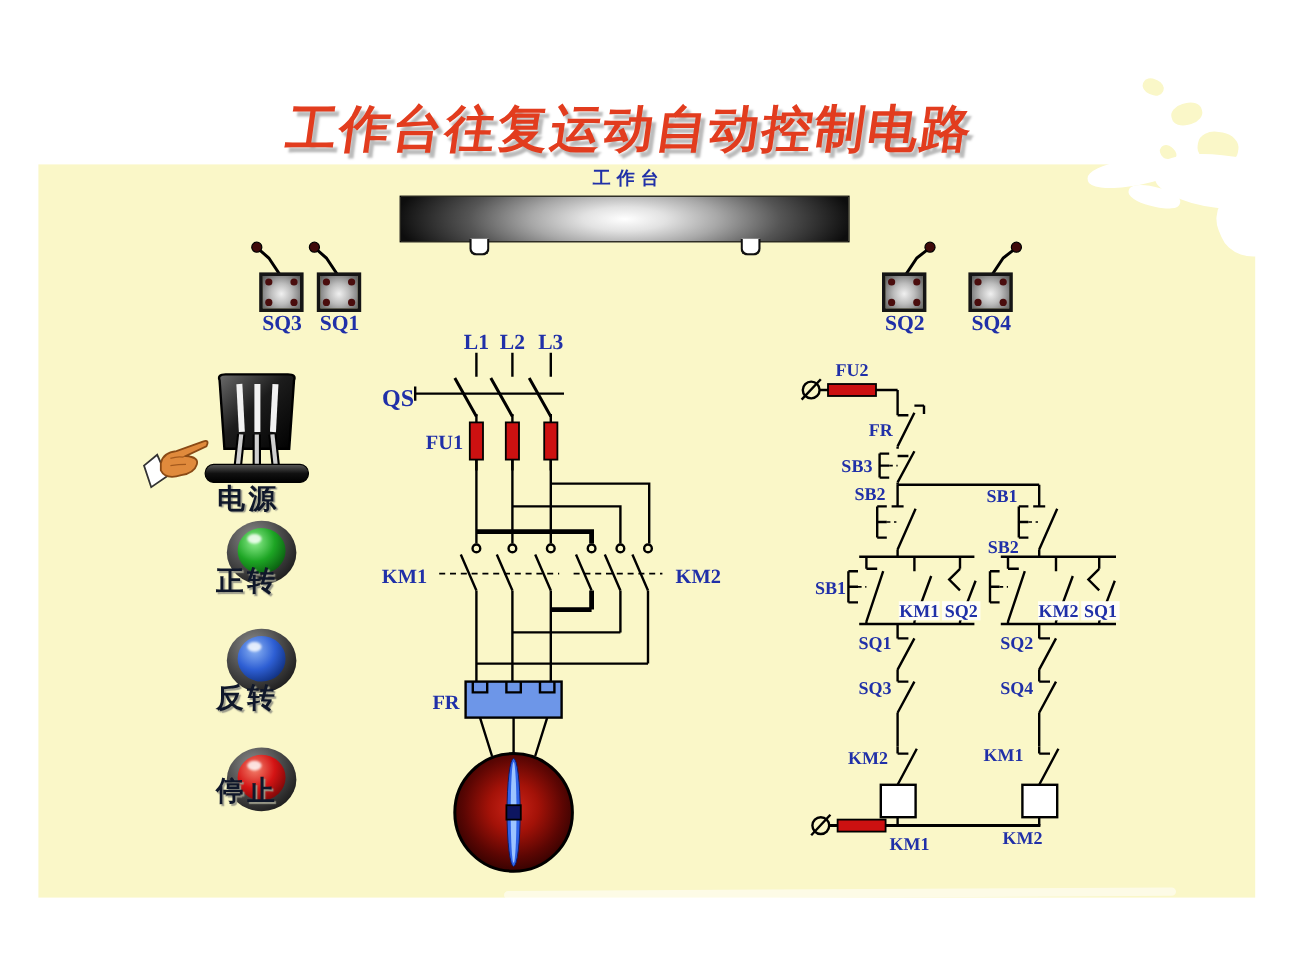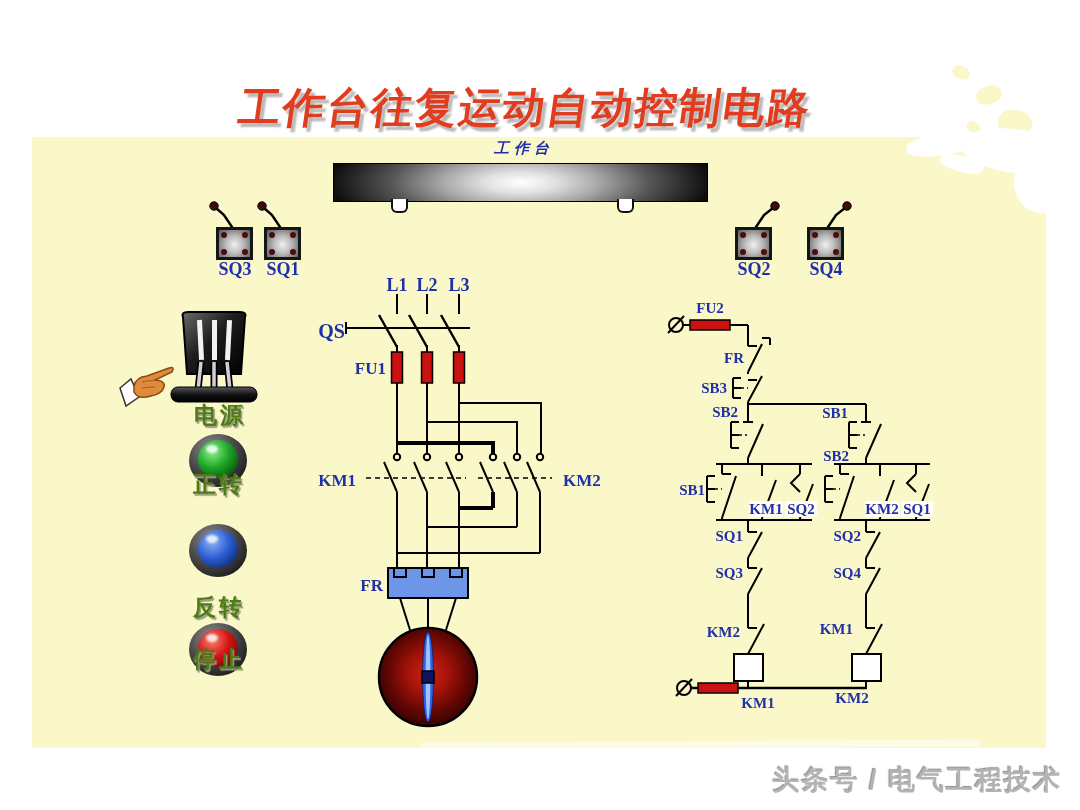"工作台" .worktable-label { font-style: italic -> none }
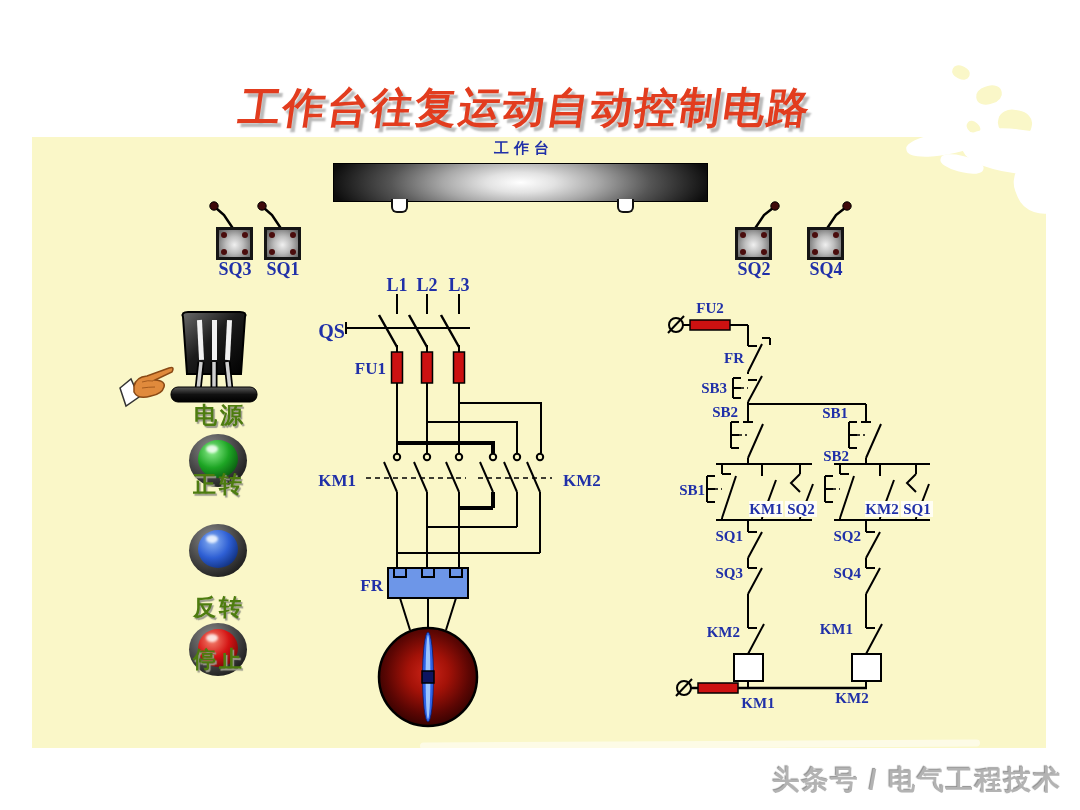"电源" .cn-label { color: #4d7c0f -> #0f172a; text-align: center -> none }
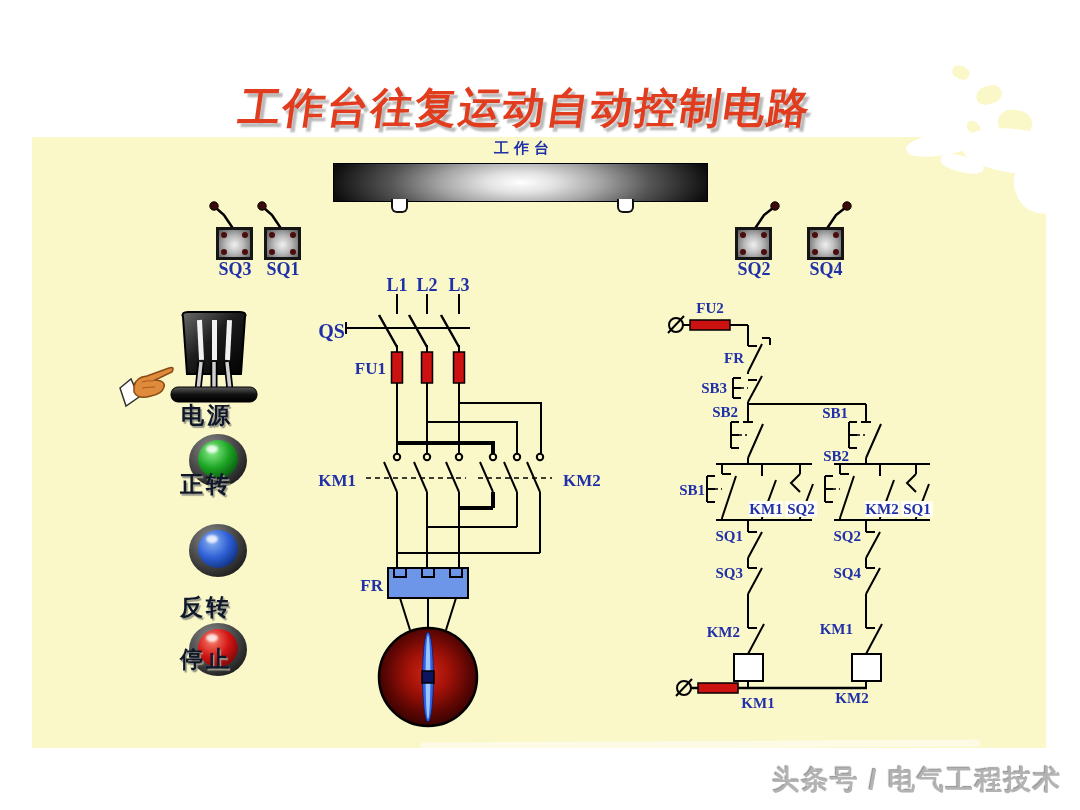"反转" div.cn-label { top: 592px -> 566px }
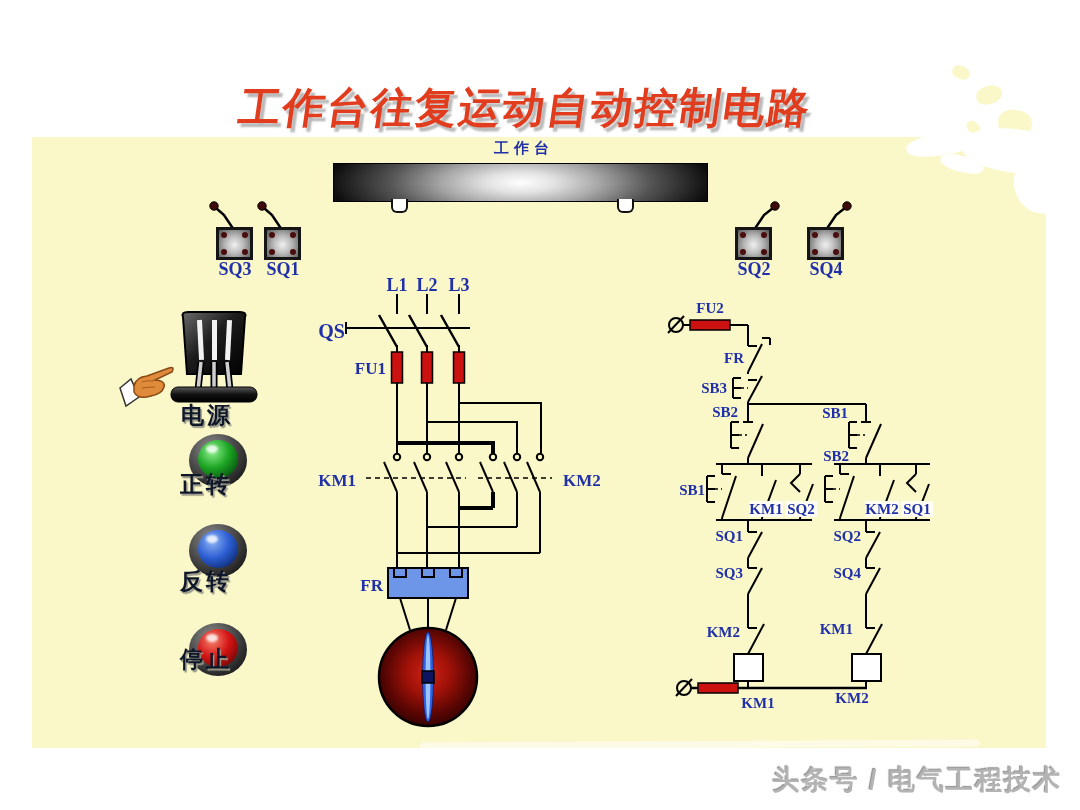"头条号 / 电气工程技术" div.watermark { html: <div>头条号 / 电气工程技术</div> -> none }
